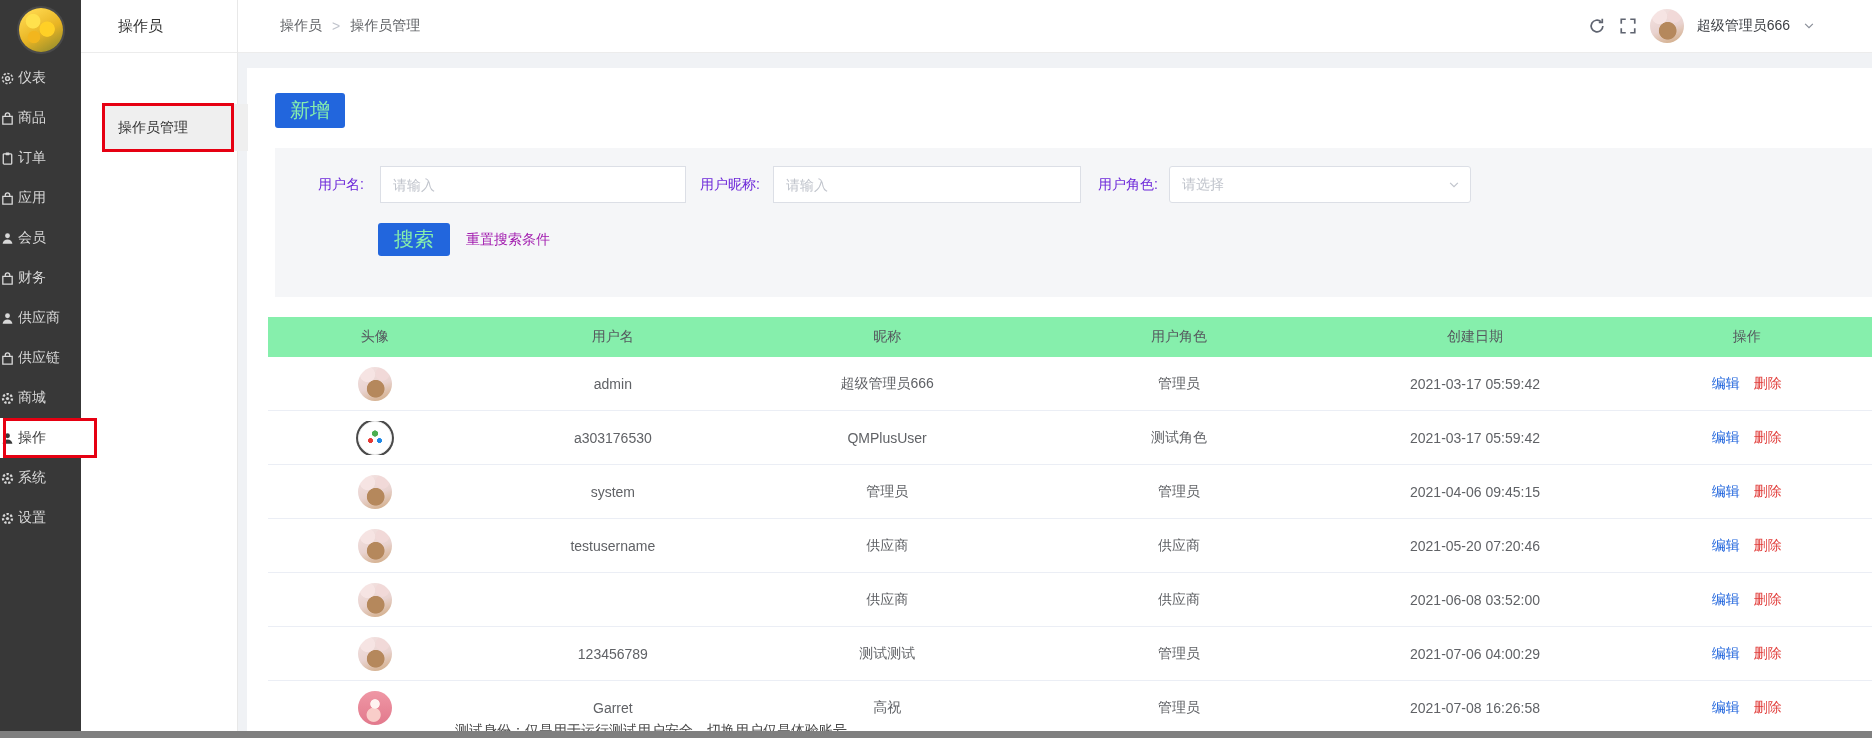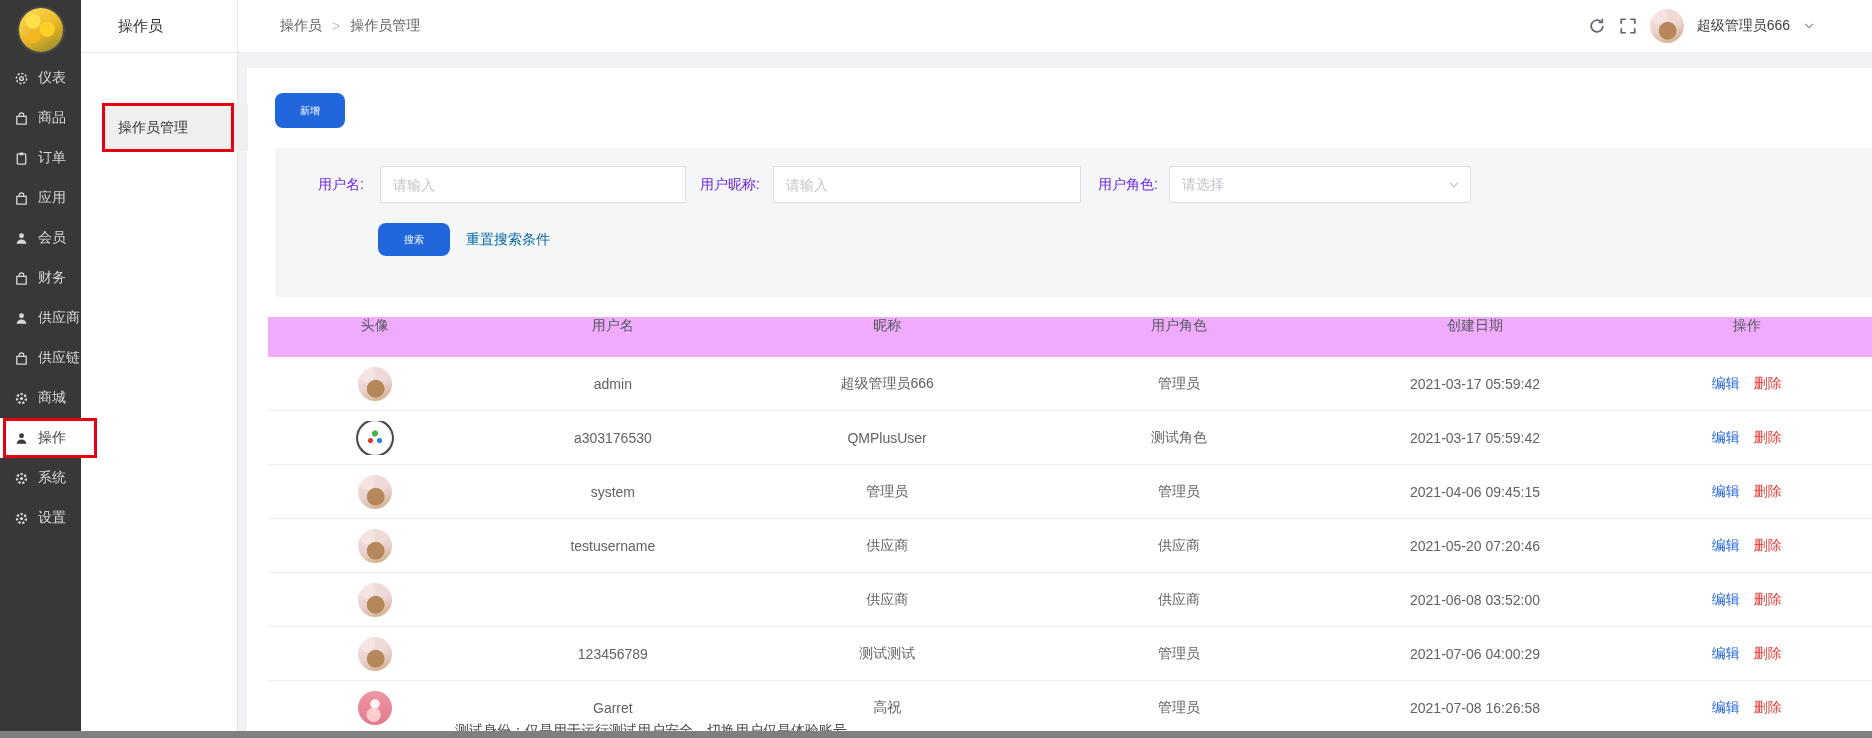"仪表" .side-item { gap: 9px -> 3px; padding-left: 14px -> none }
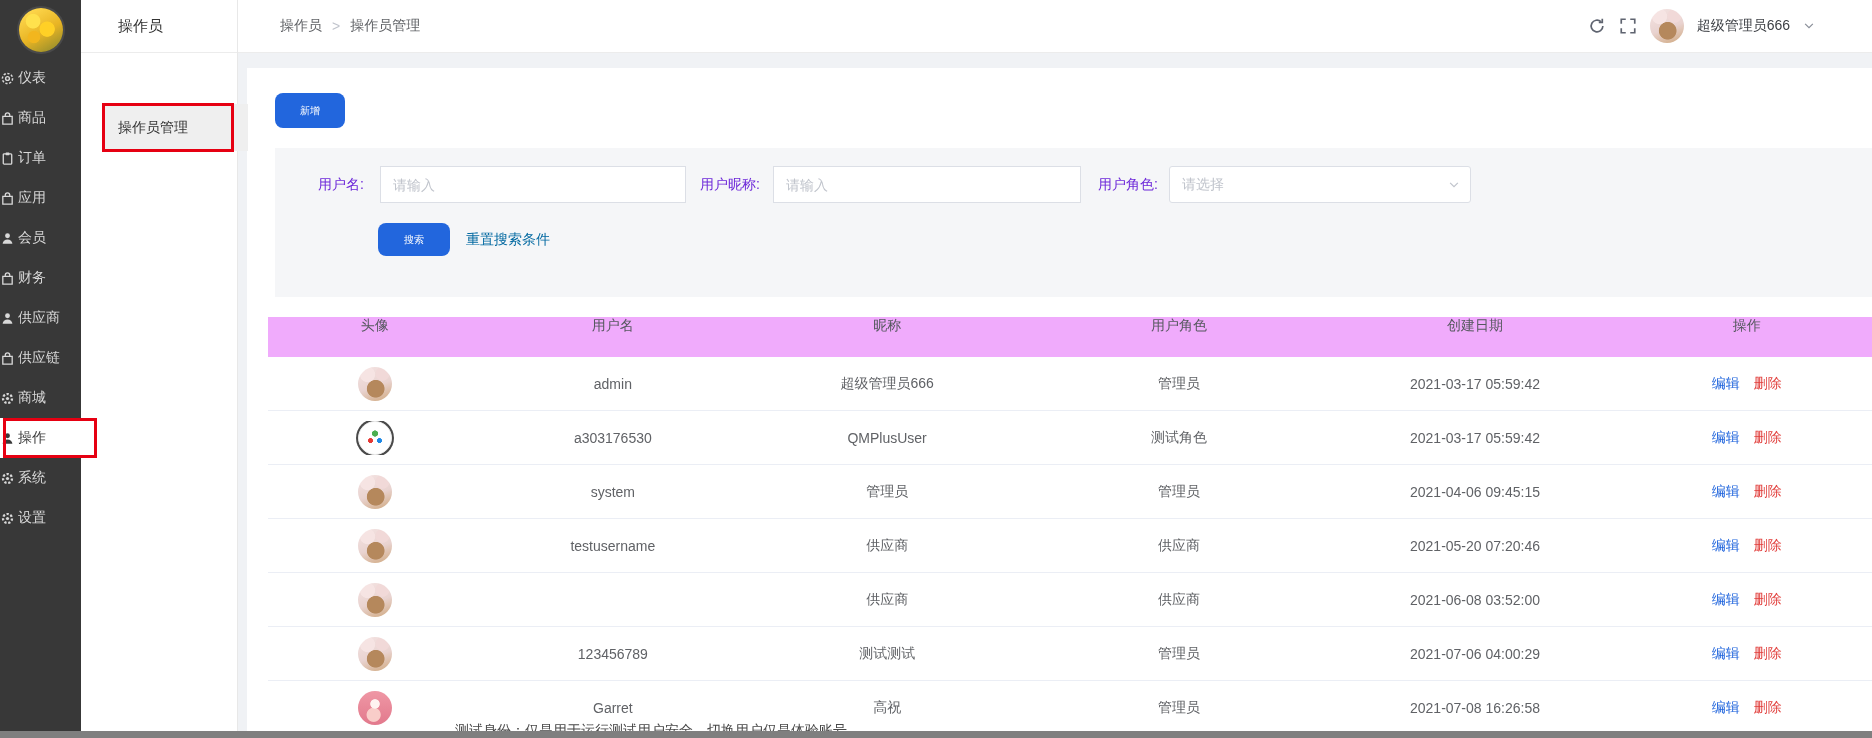"新增" .btn { border-radius: 8px -> 3px; color: #ffffff -> #86efac; font-size: 10px -> 20px }
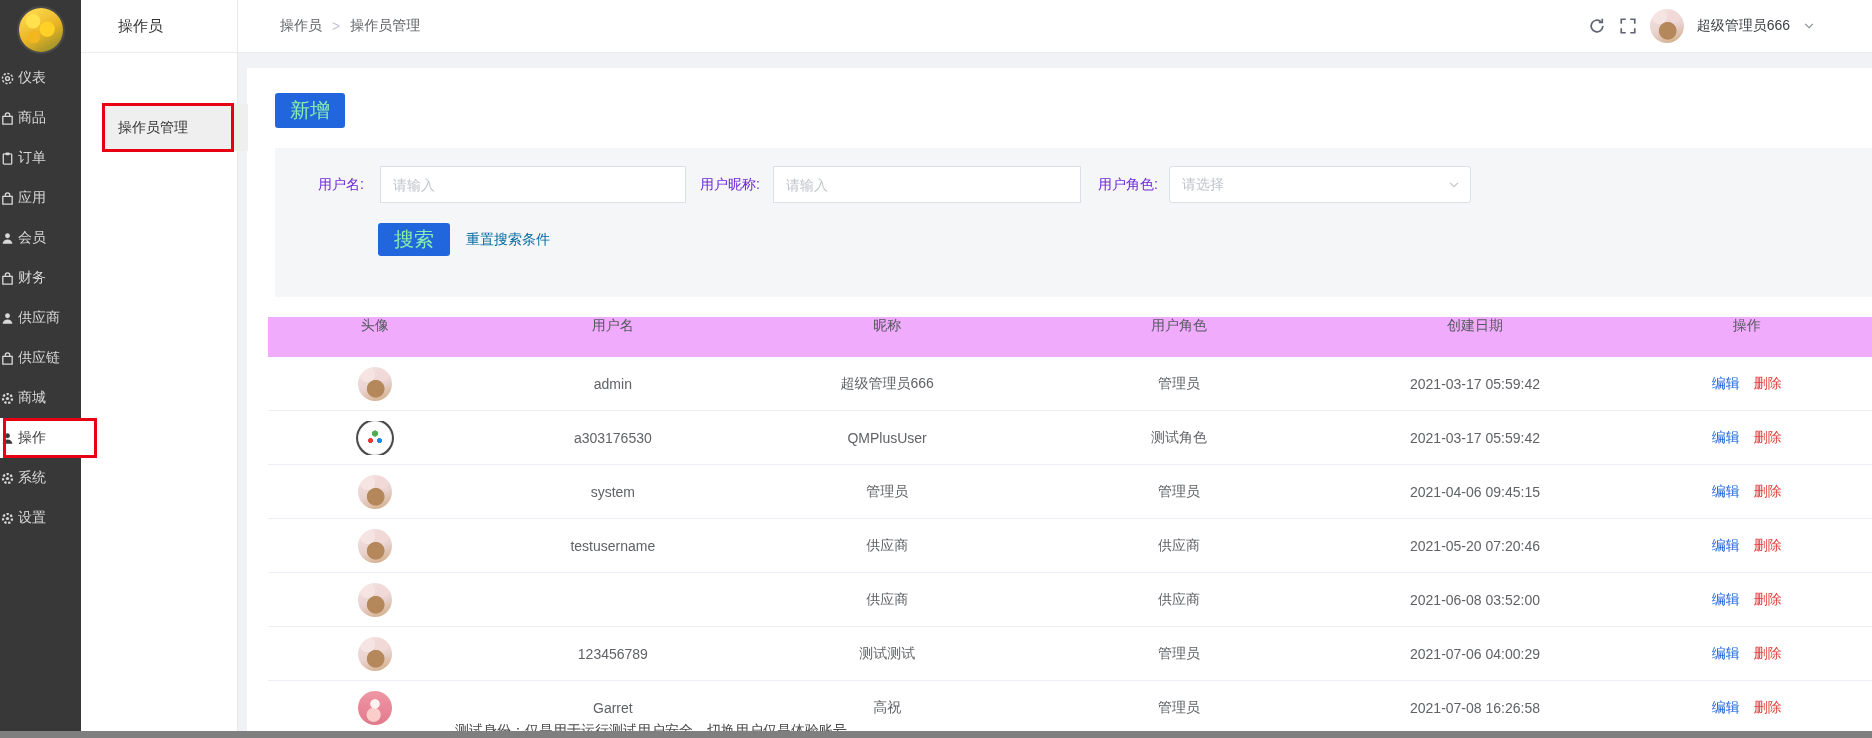"重置搜索条件" .link-reset { color: #0369a1 -> #a21caf }
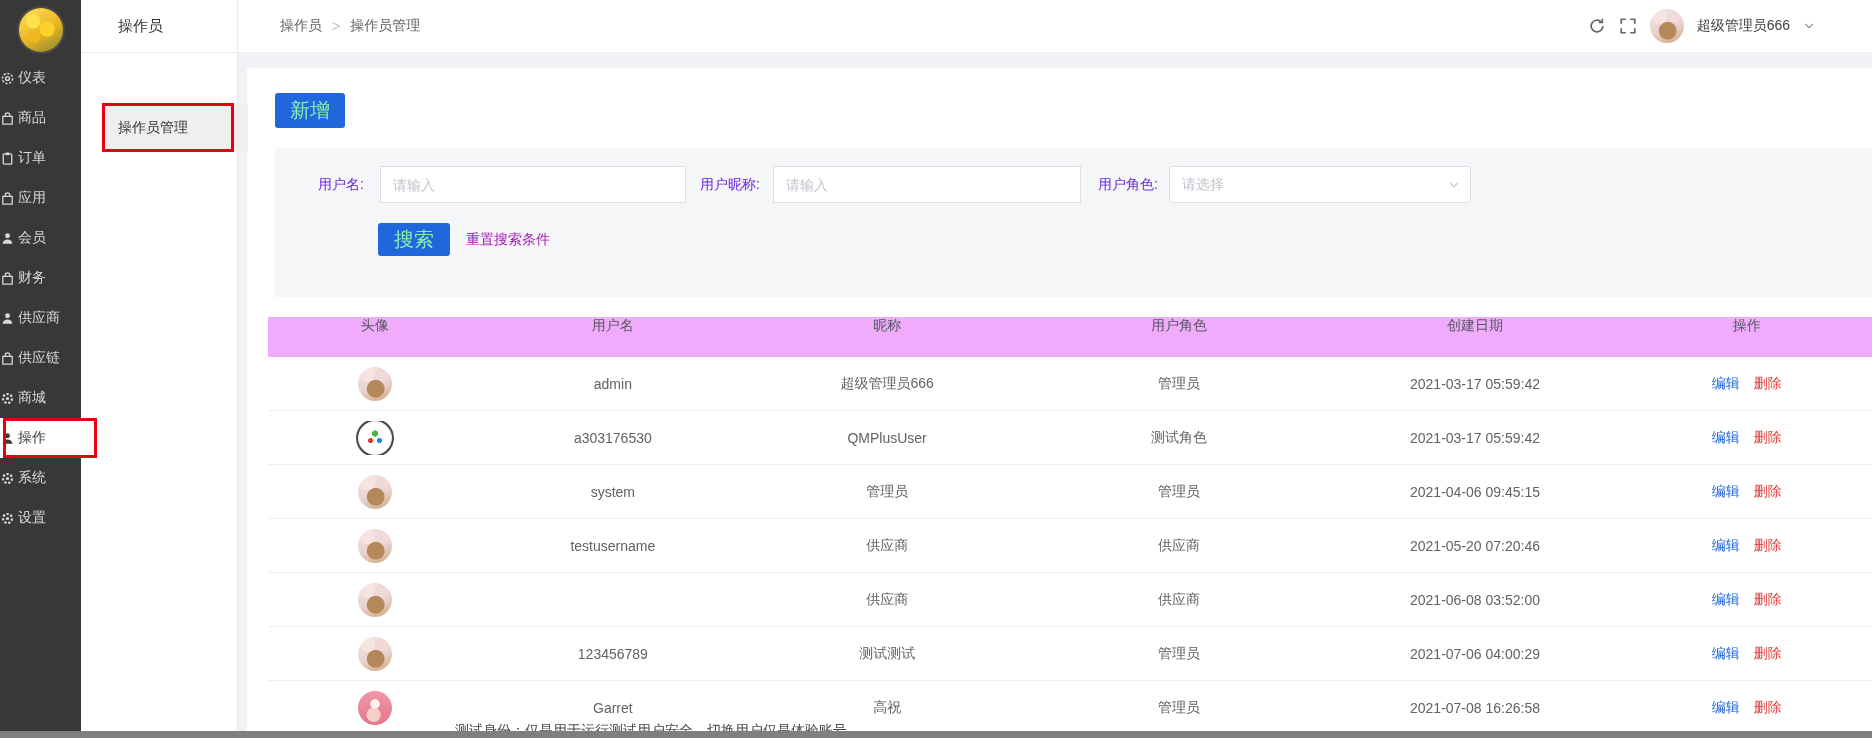"头像" .t-head { align-items: flex-start -> center; background: #f0abfc -> #86efac }
